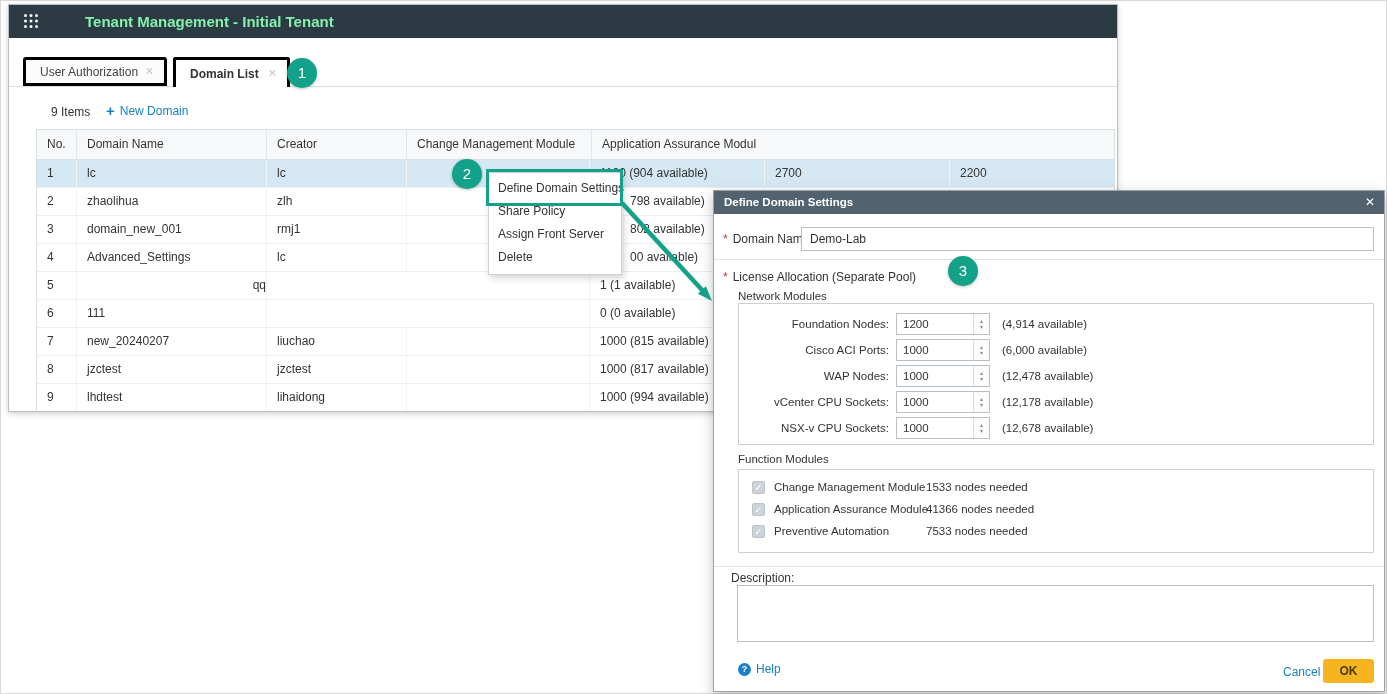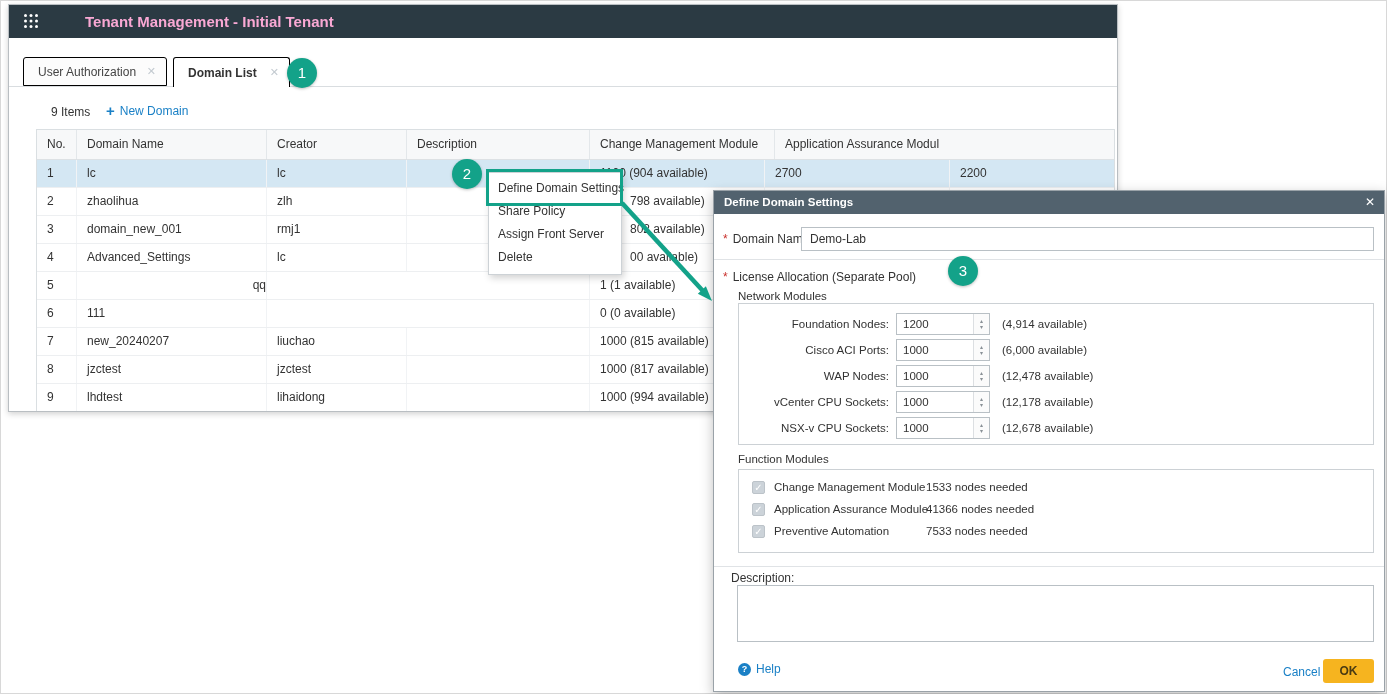"Tenant Management - Initial Tenant" .app-title { color: #f9a8d4 -> #86efac }
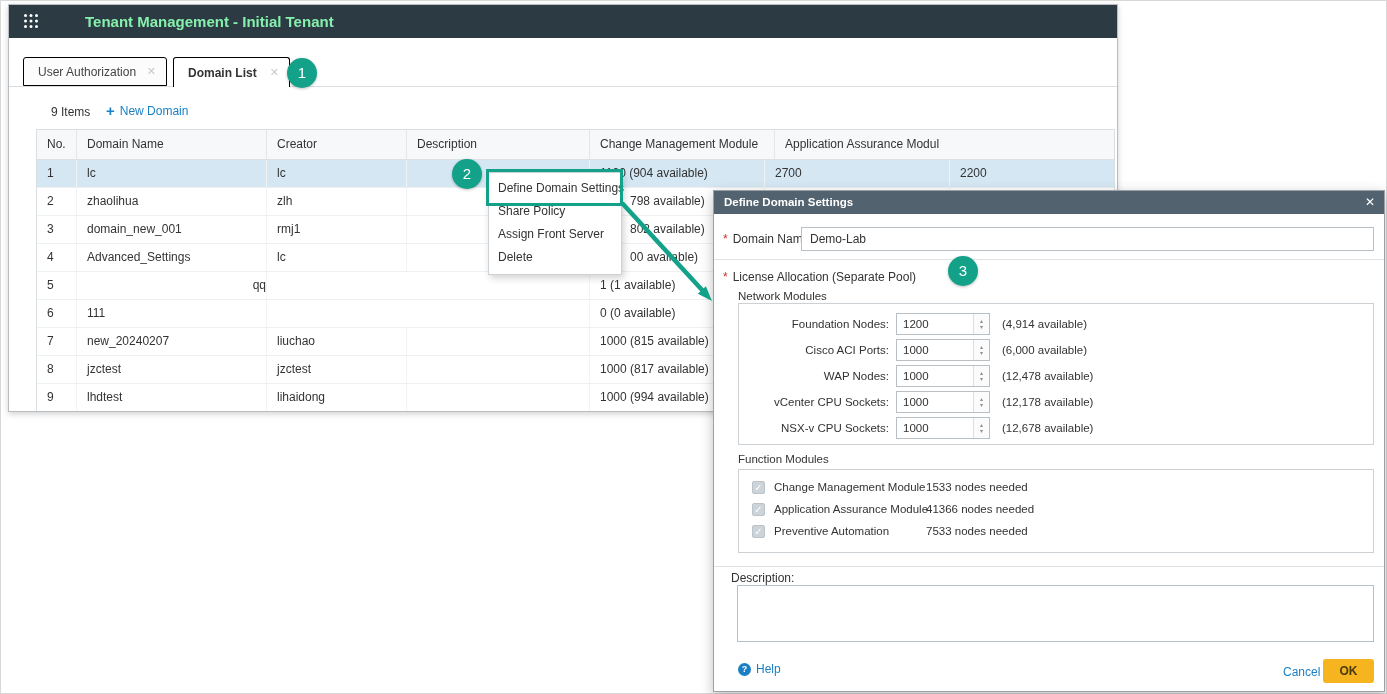"User Authorization" .tab { border: 1px solid #000000 -> 3px solid #000000 }
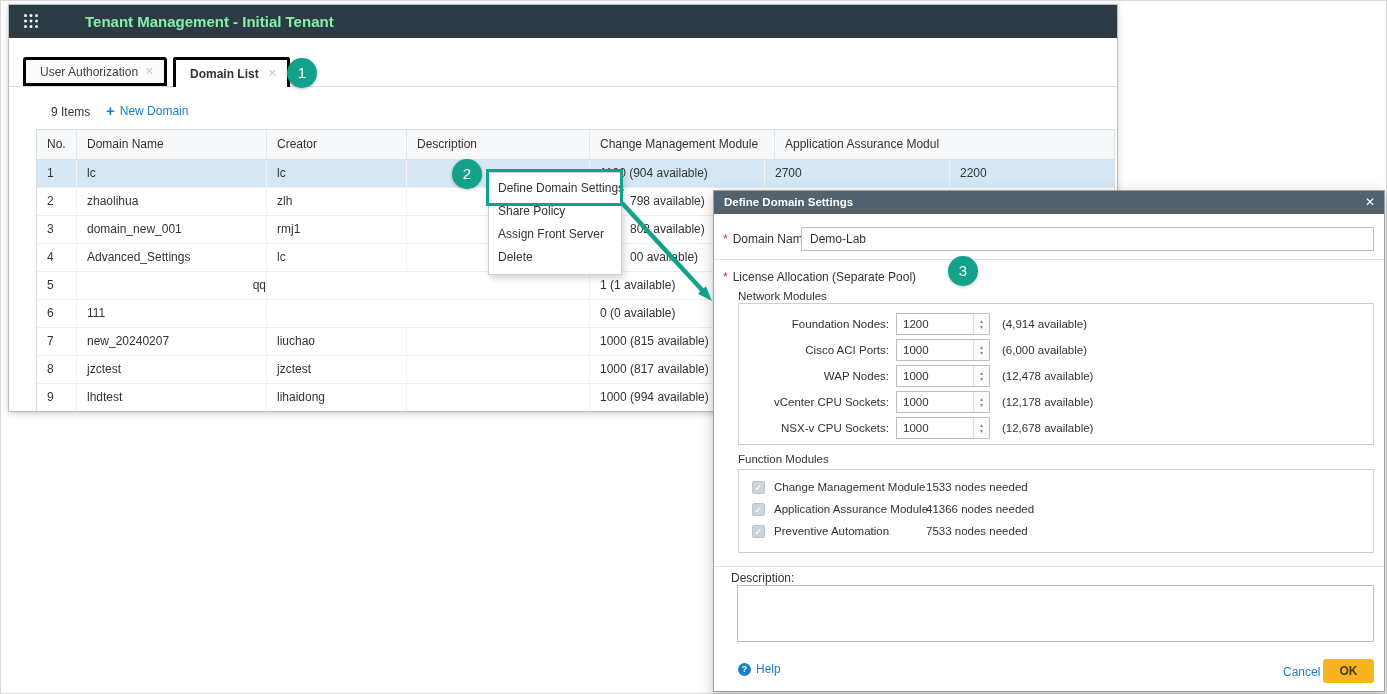"Description" div.cell { html: <div>Description</div> -> none }
